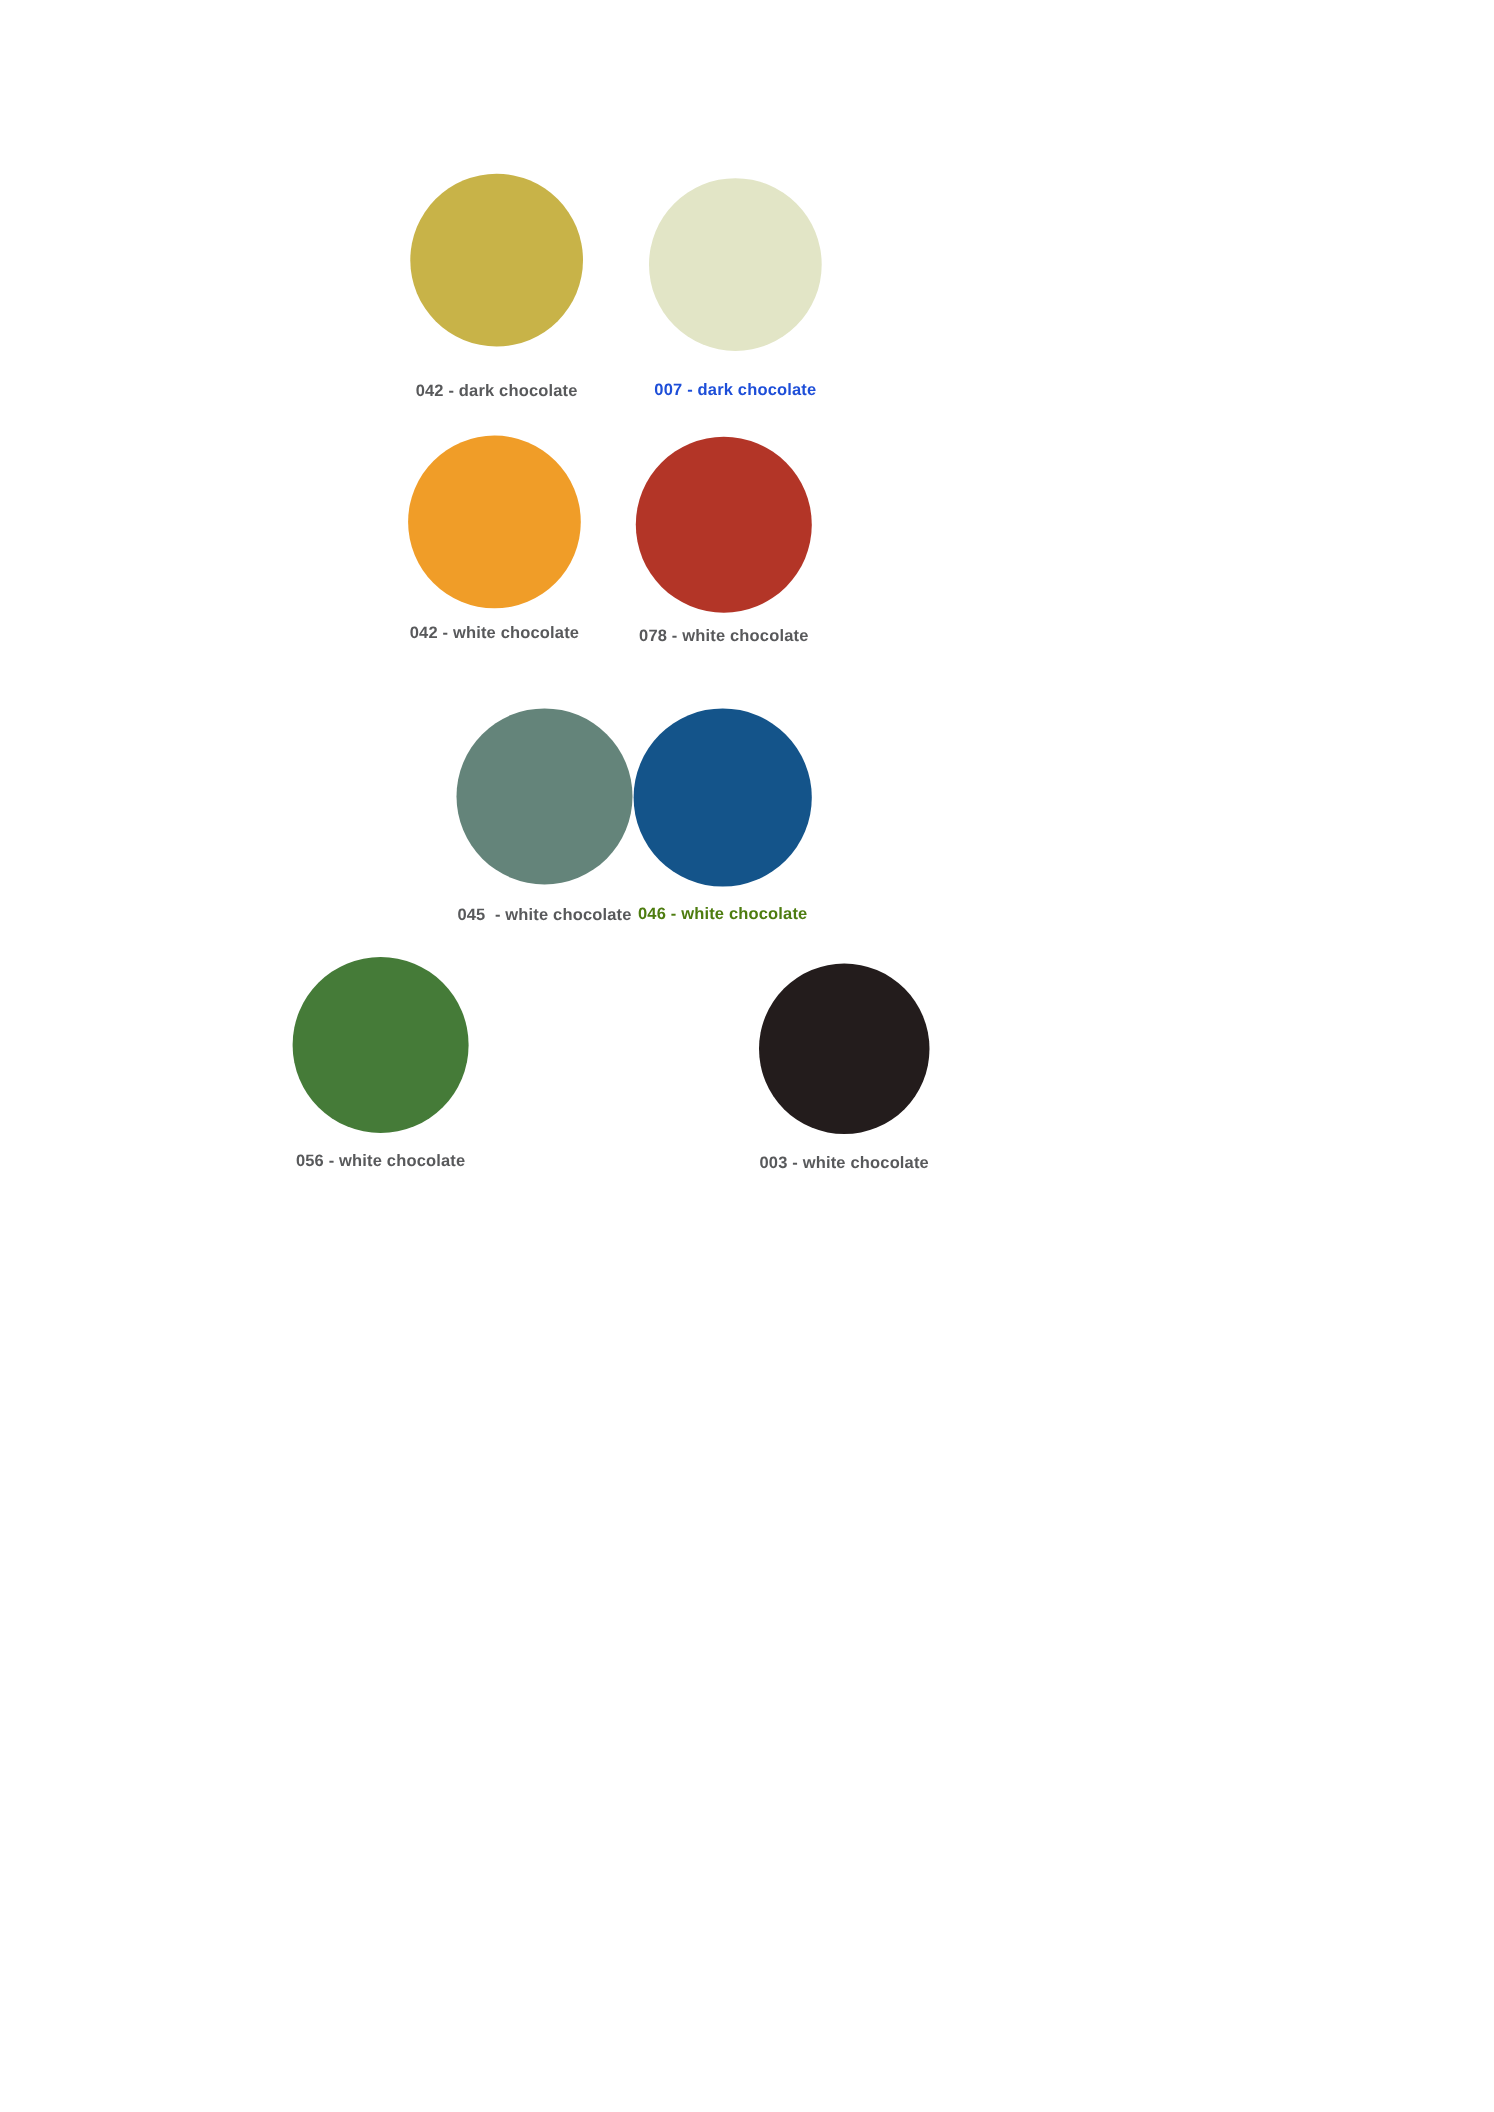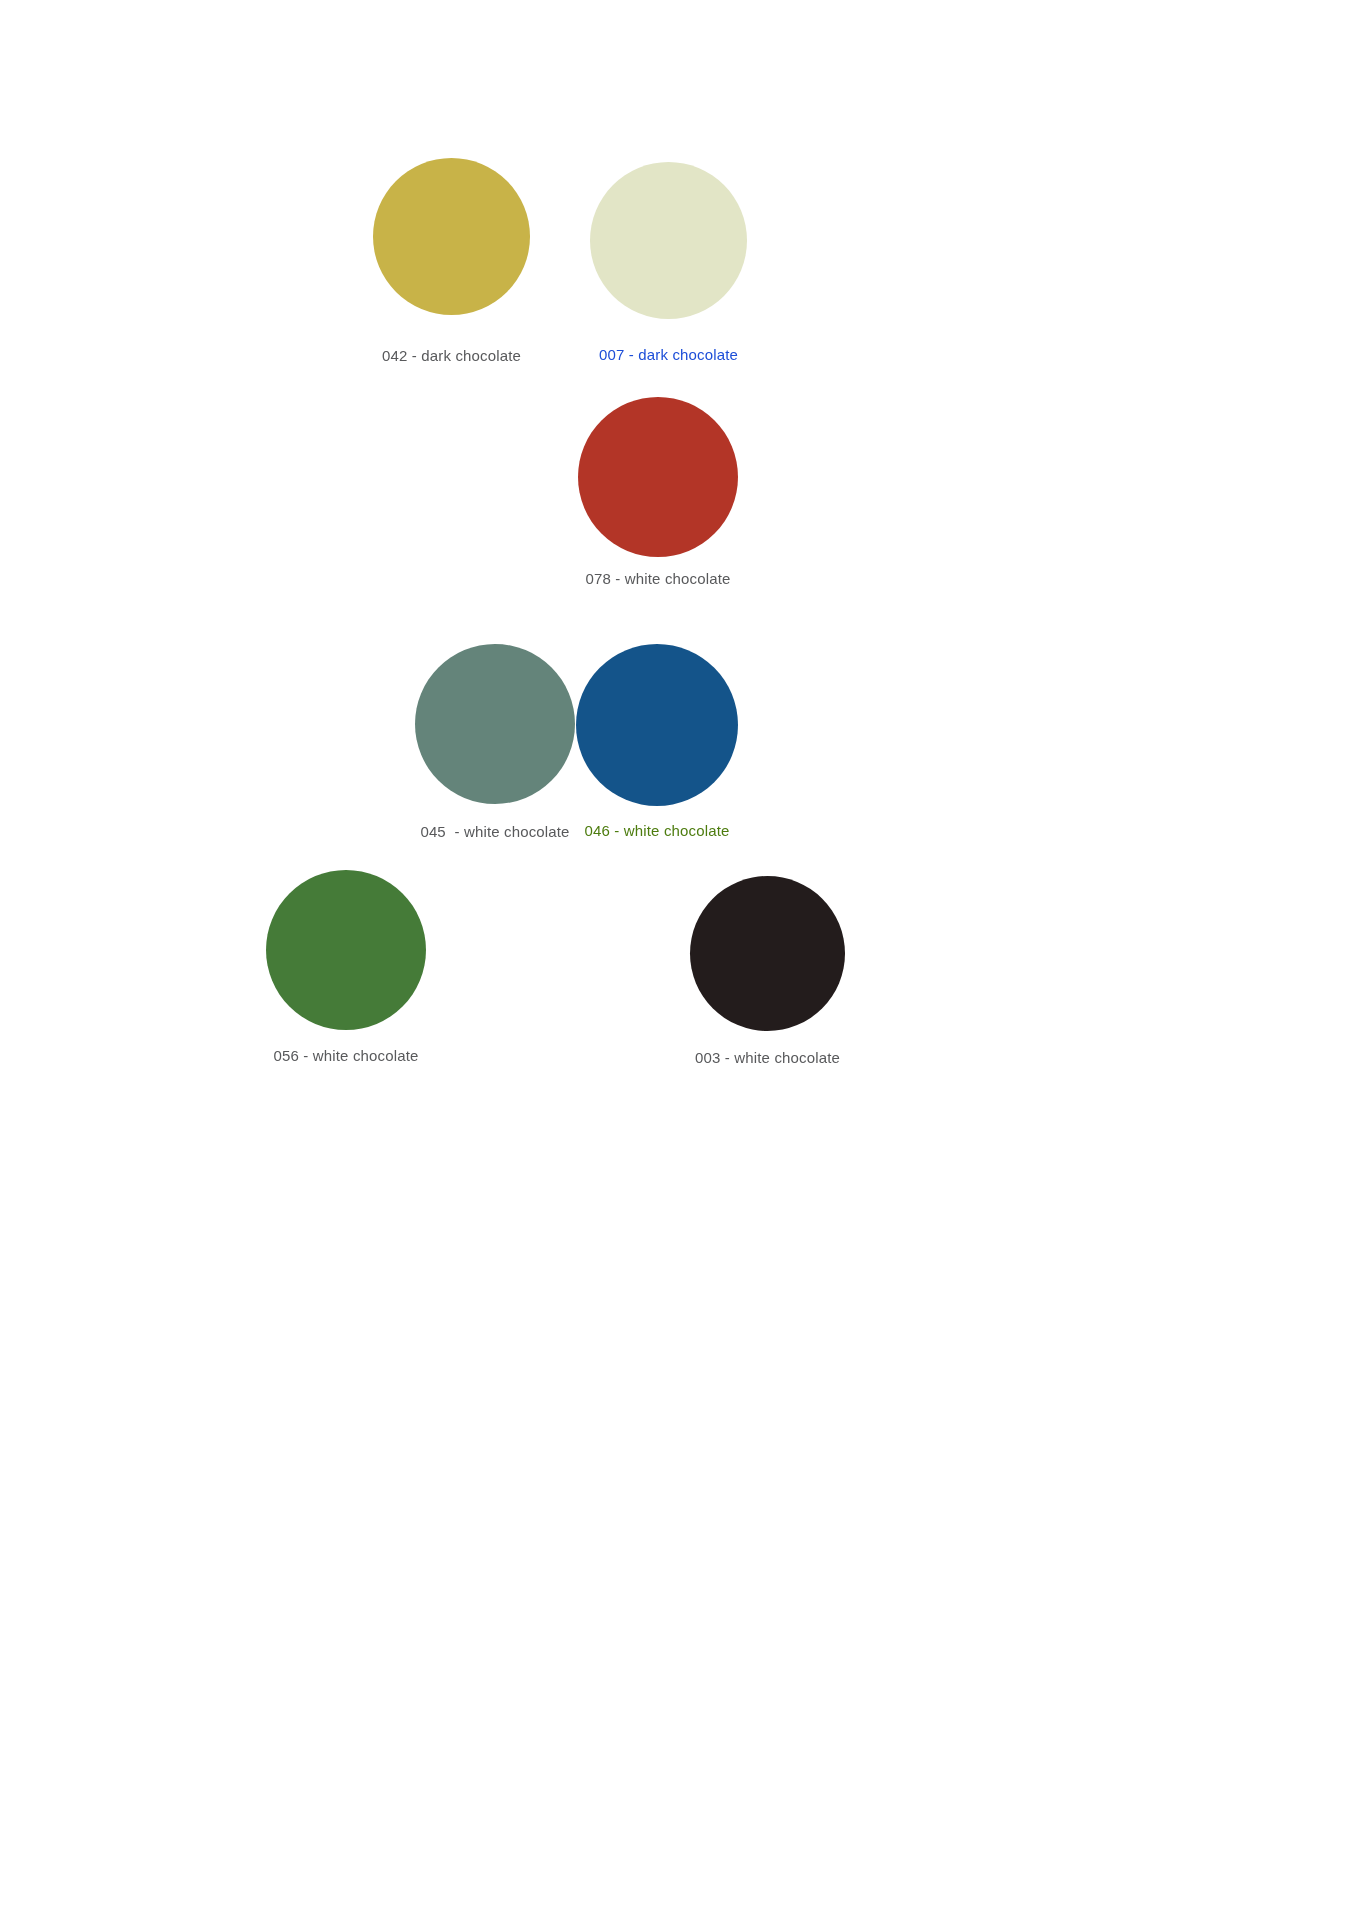"042 - dark chocolate" #sheet { font-weight: none -> bold }
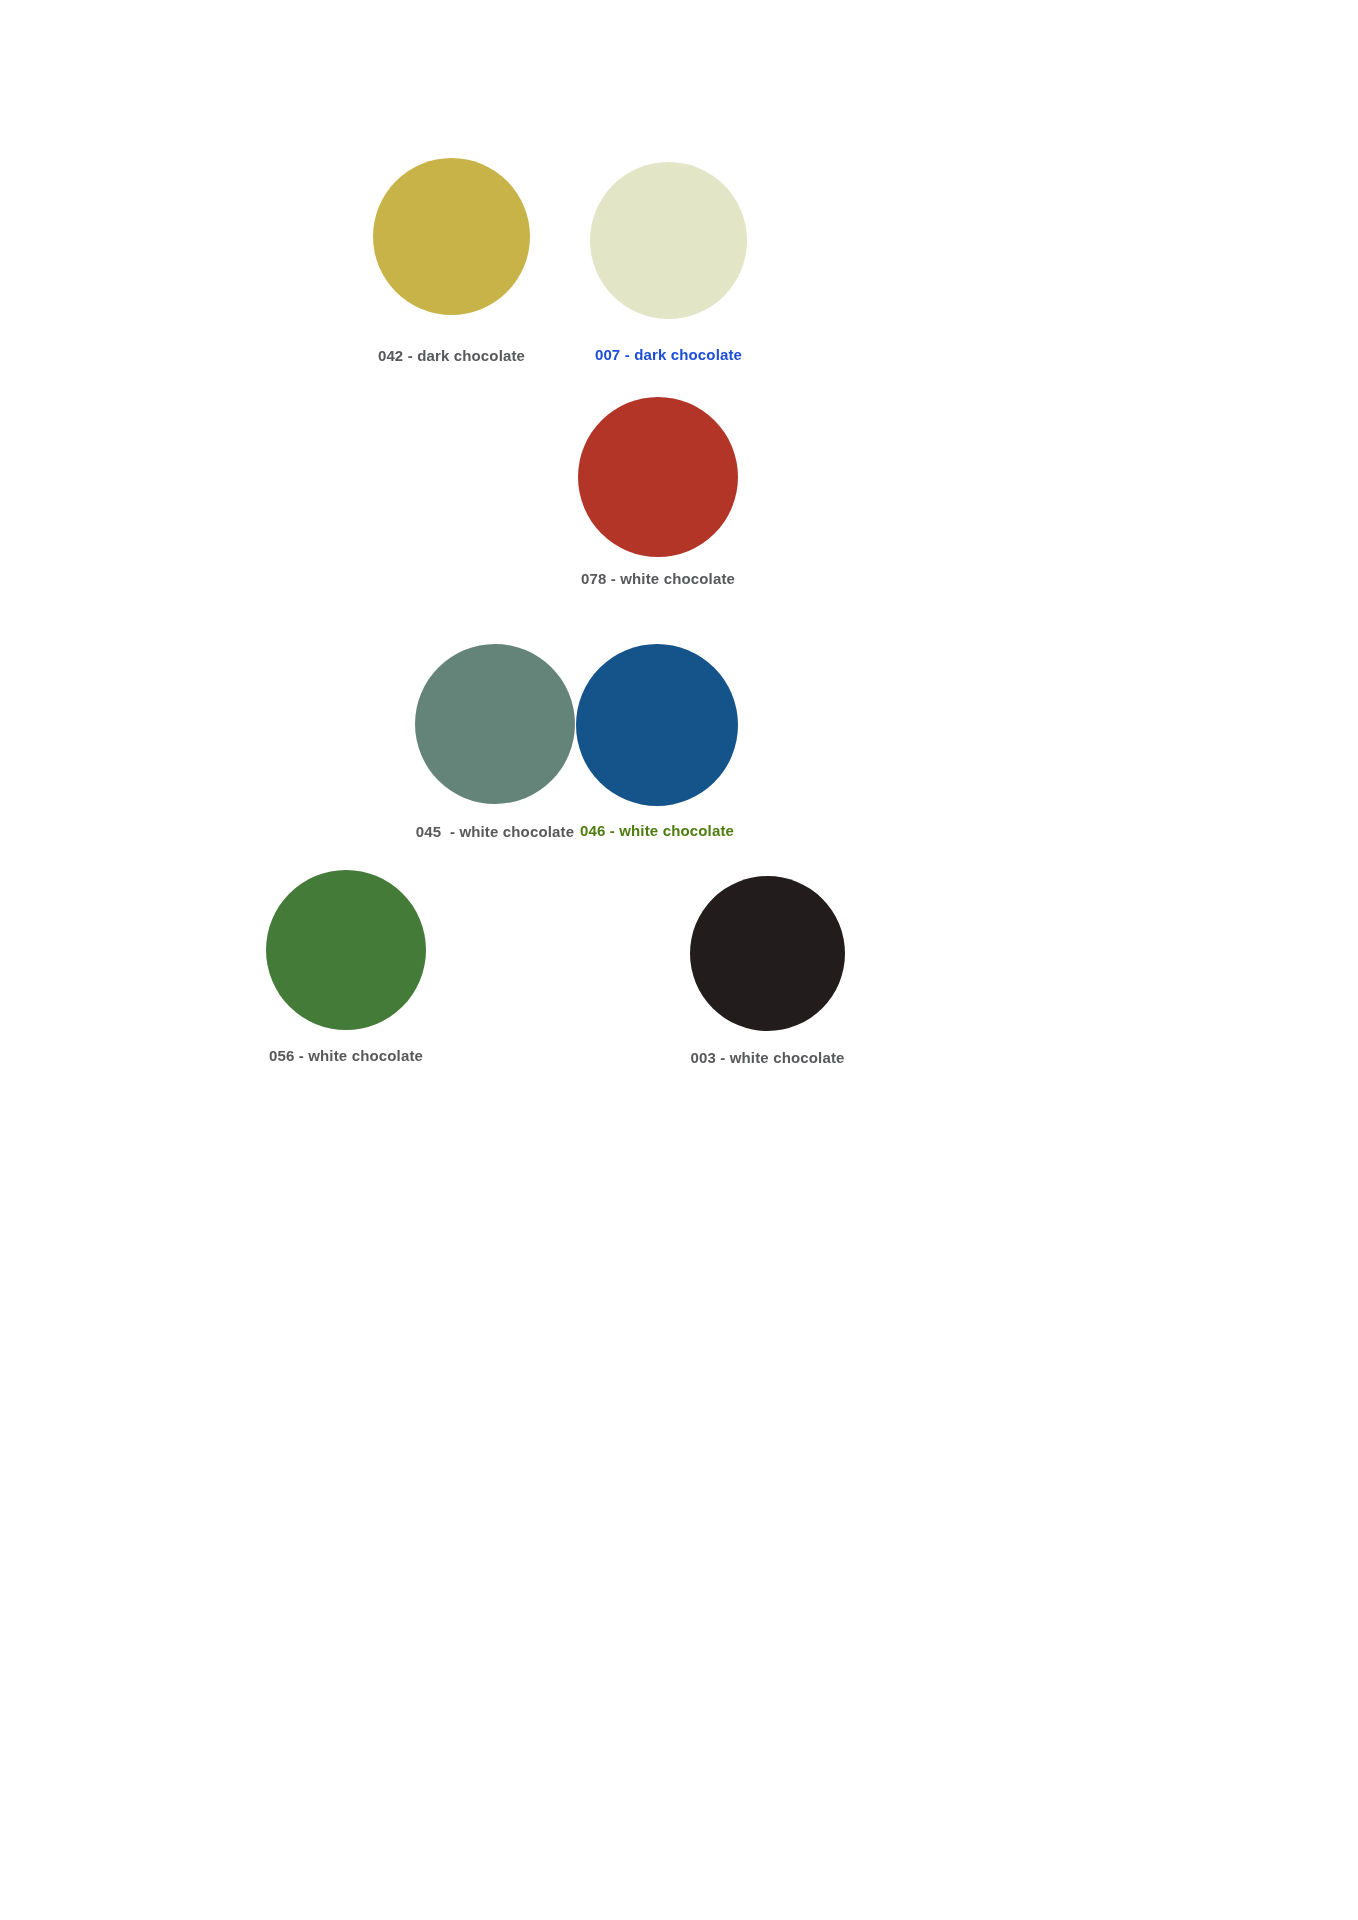"042 - white chocolate" div.swatch { html: none -> <div> <div></div> <div>042 - white chocolate</div> </div> }
